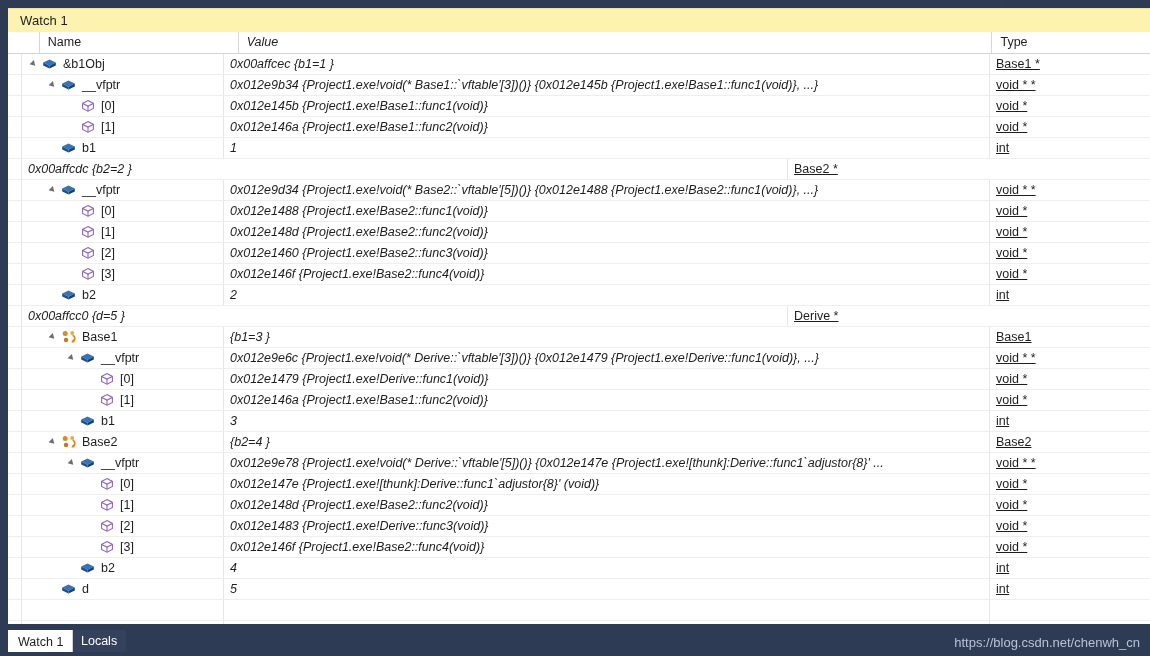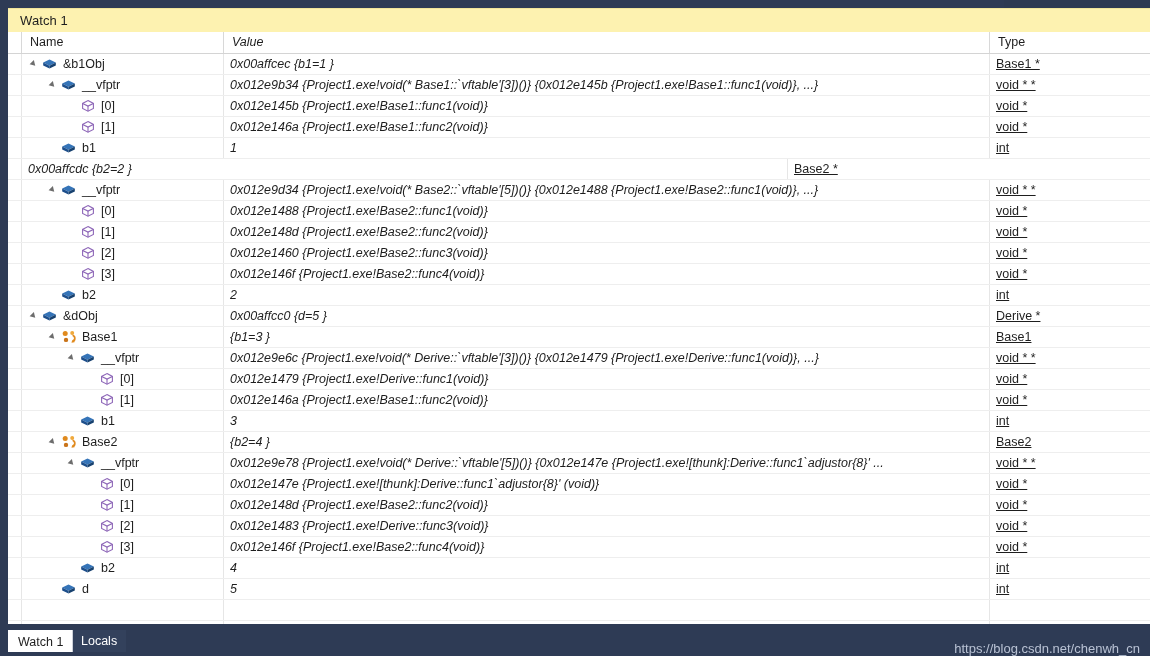"Name" #grid-header { padding-left: none -> 18px }
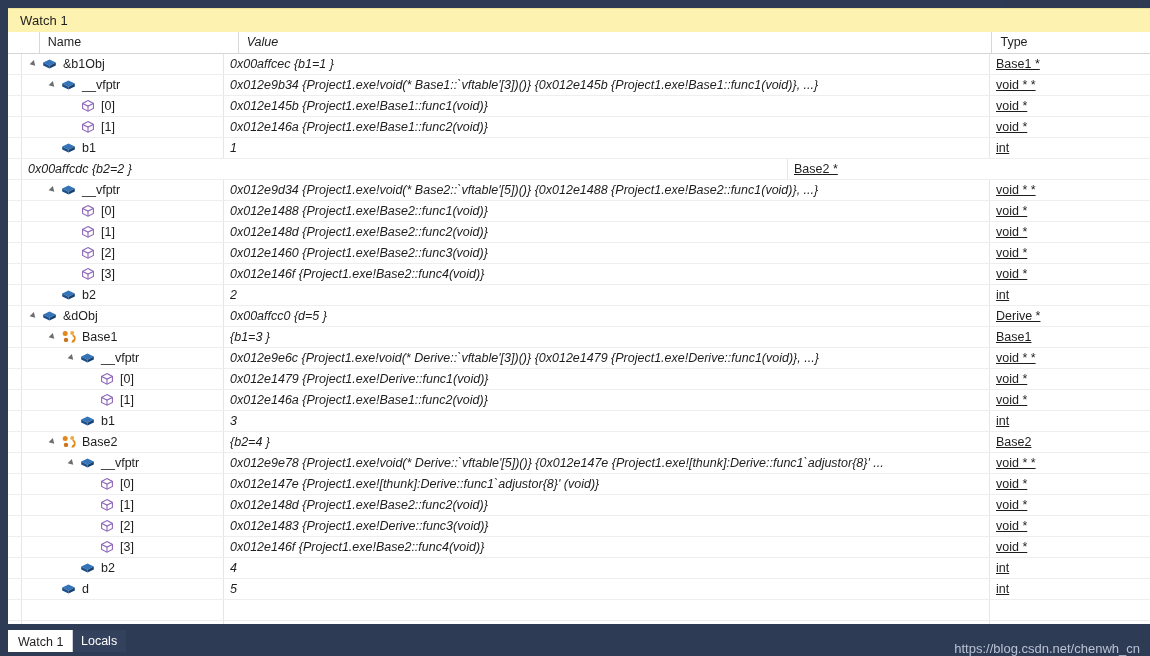"&dObj" div.cell { html: <div> <span></span> <span></span> <span> <svg> <path></path> <path></path> <path></path> </svg> </span> <span>&amp;dObj</span> </div> -> none }
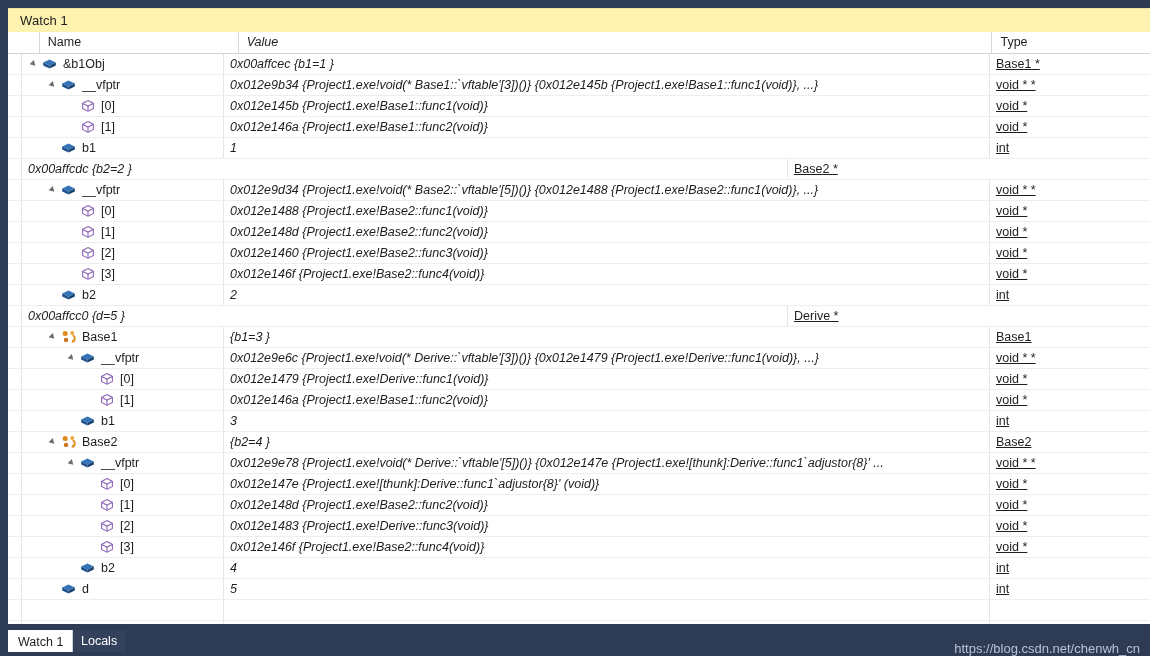"https://blog.csdn.net/chenwh_cn" #watermark { bottom: 0 -> 6px }
